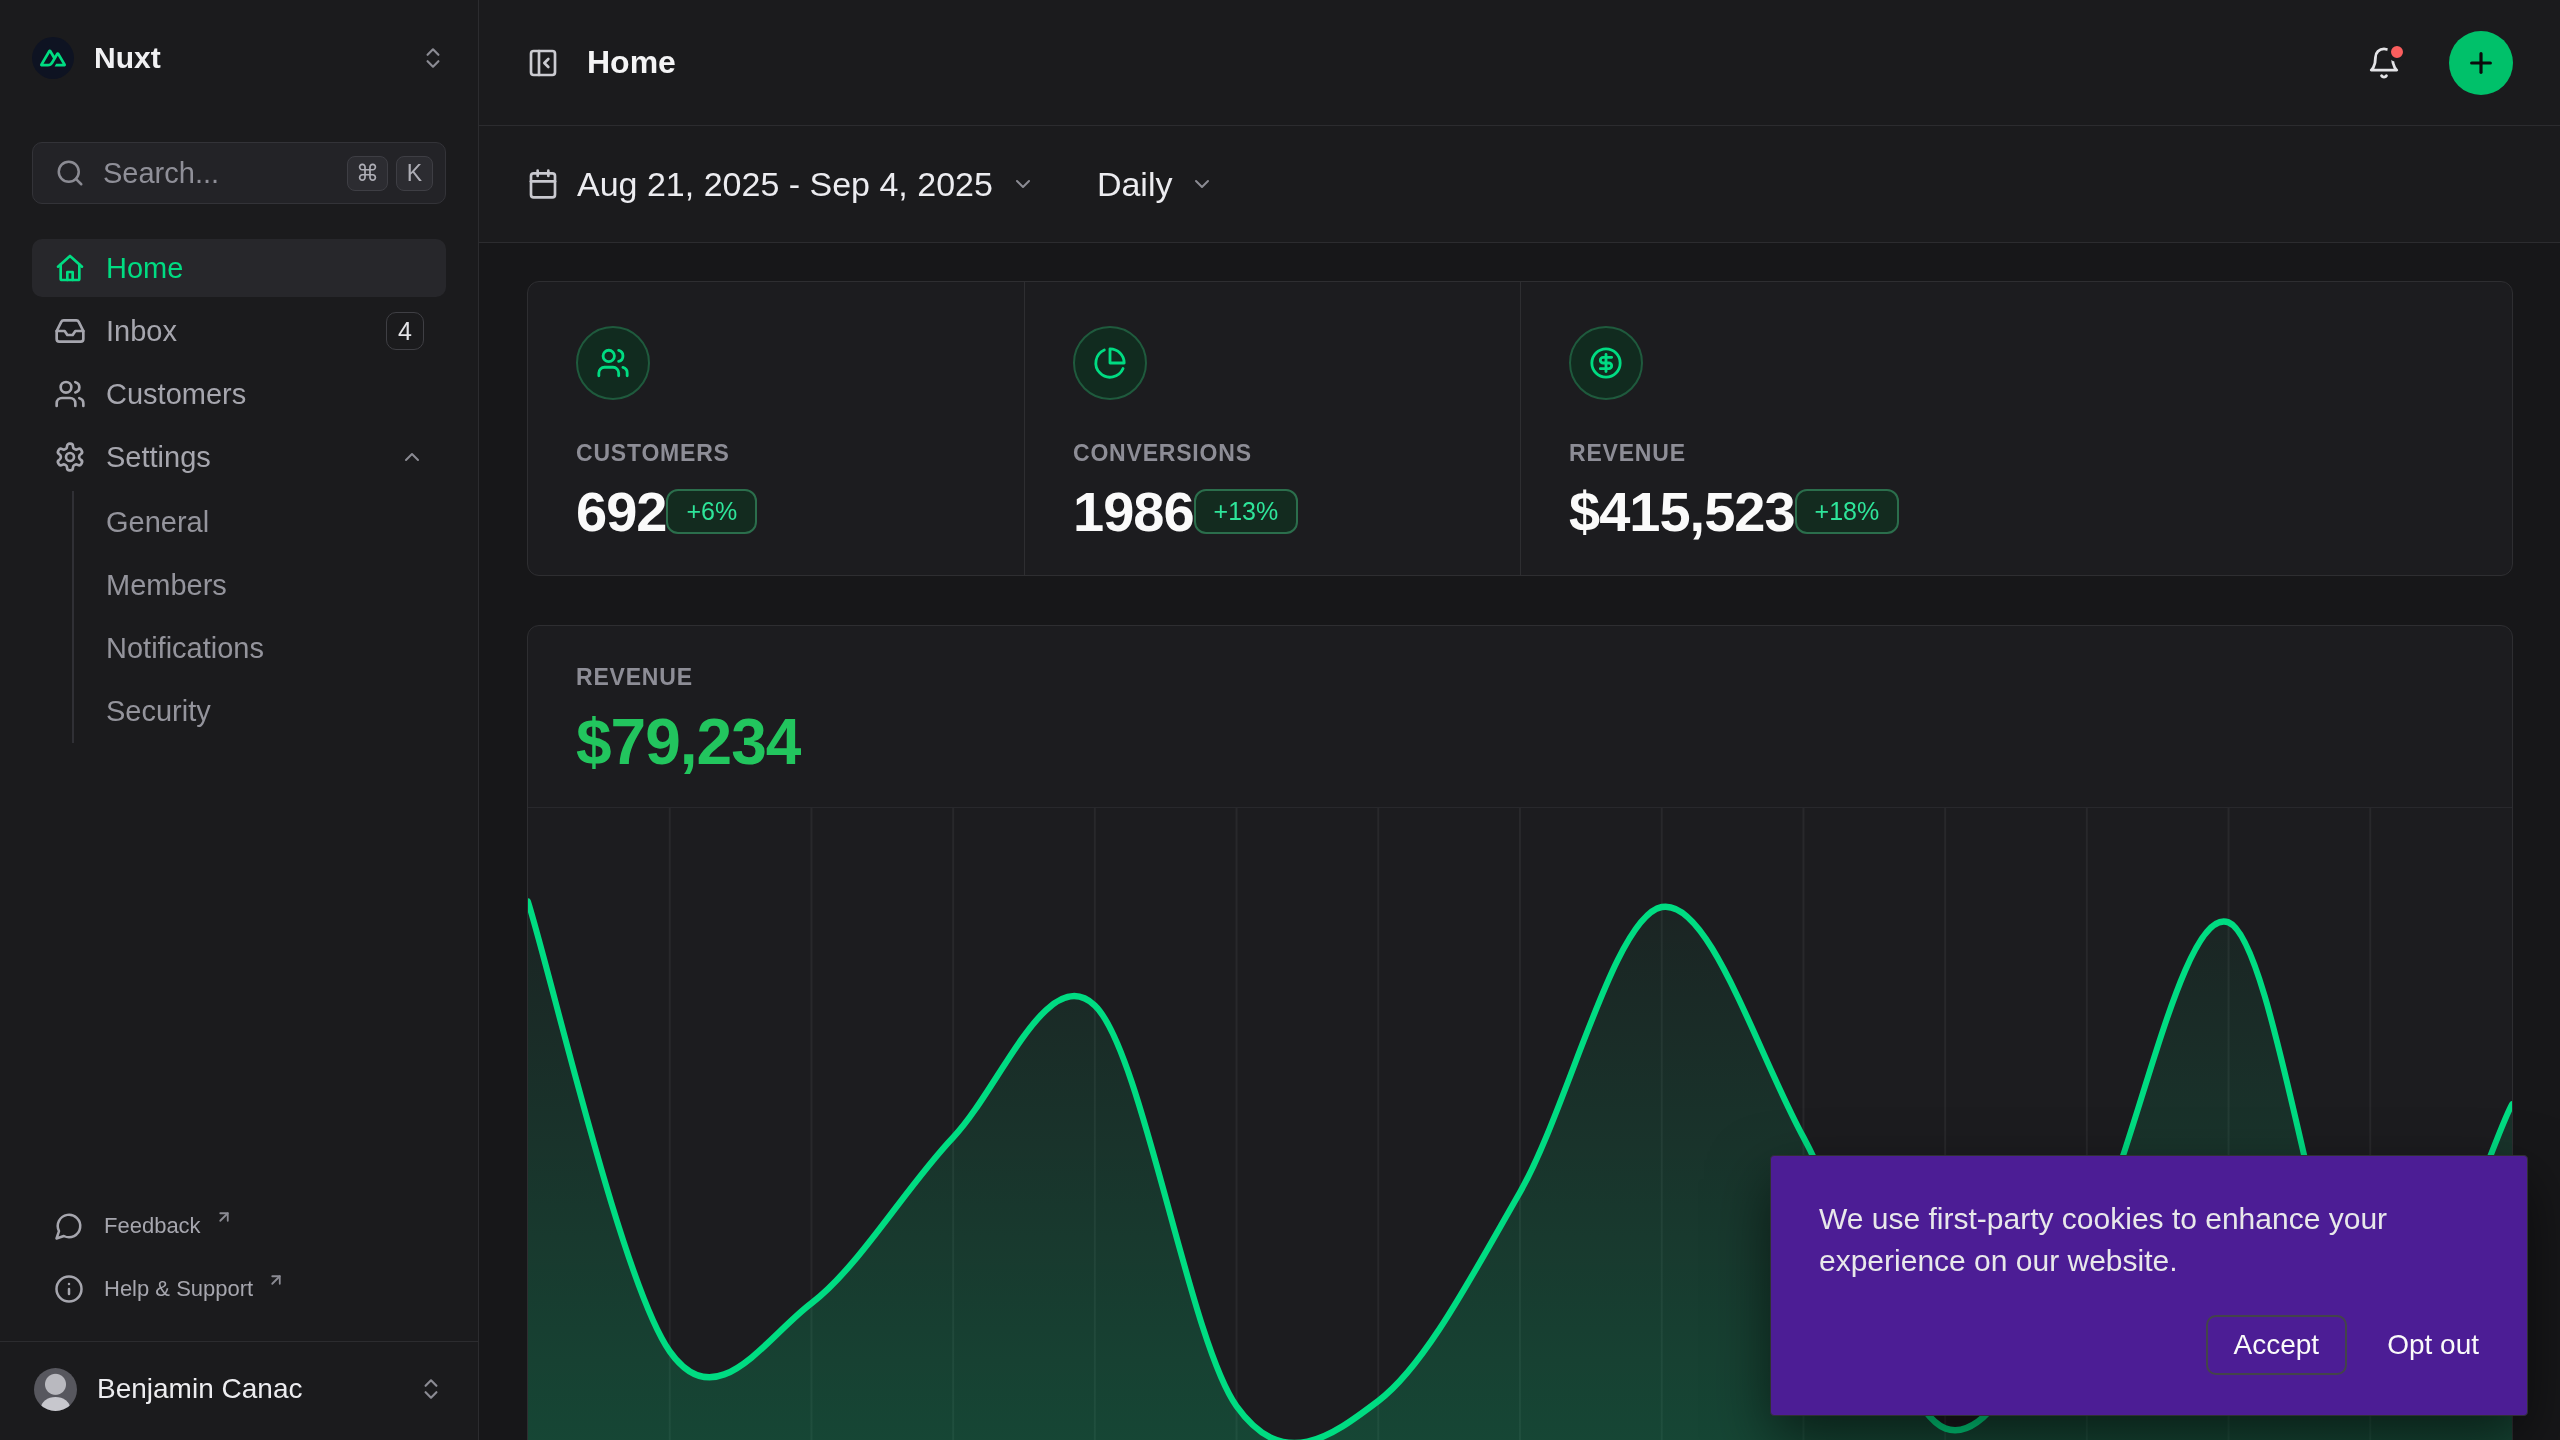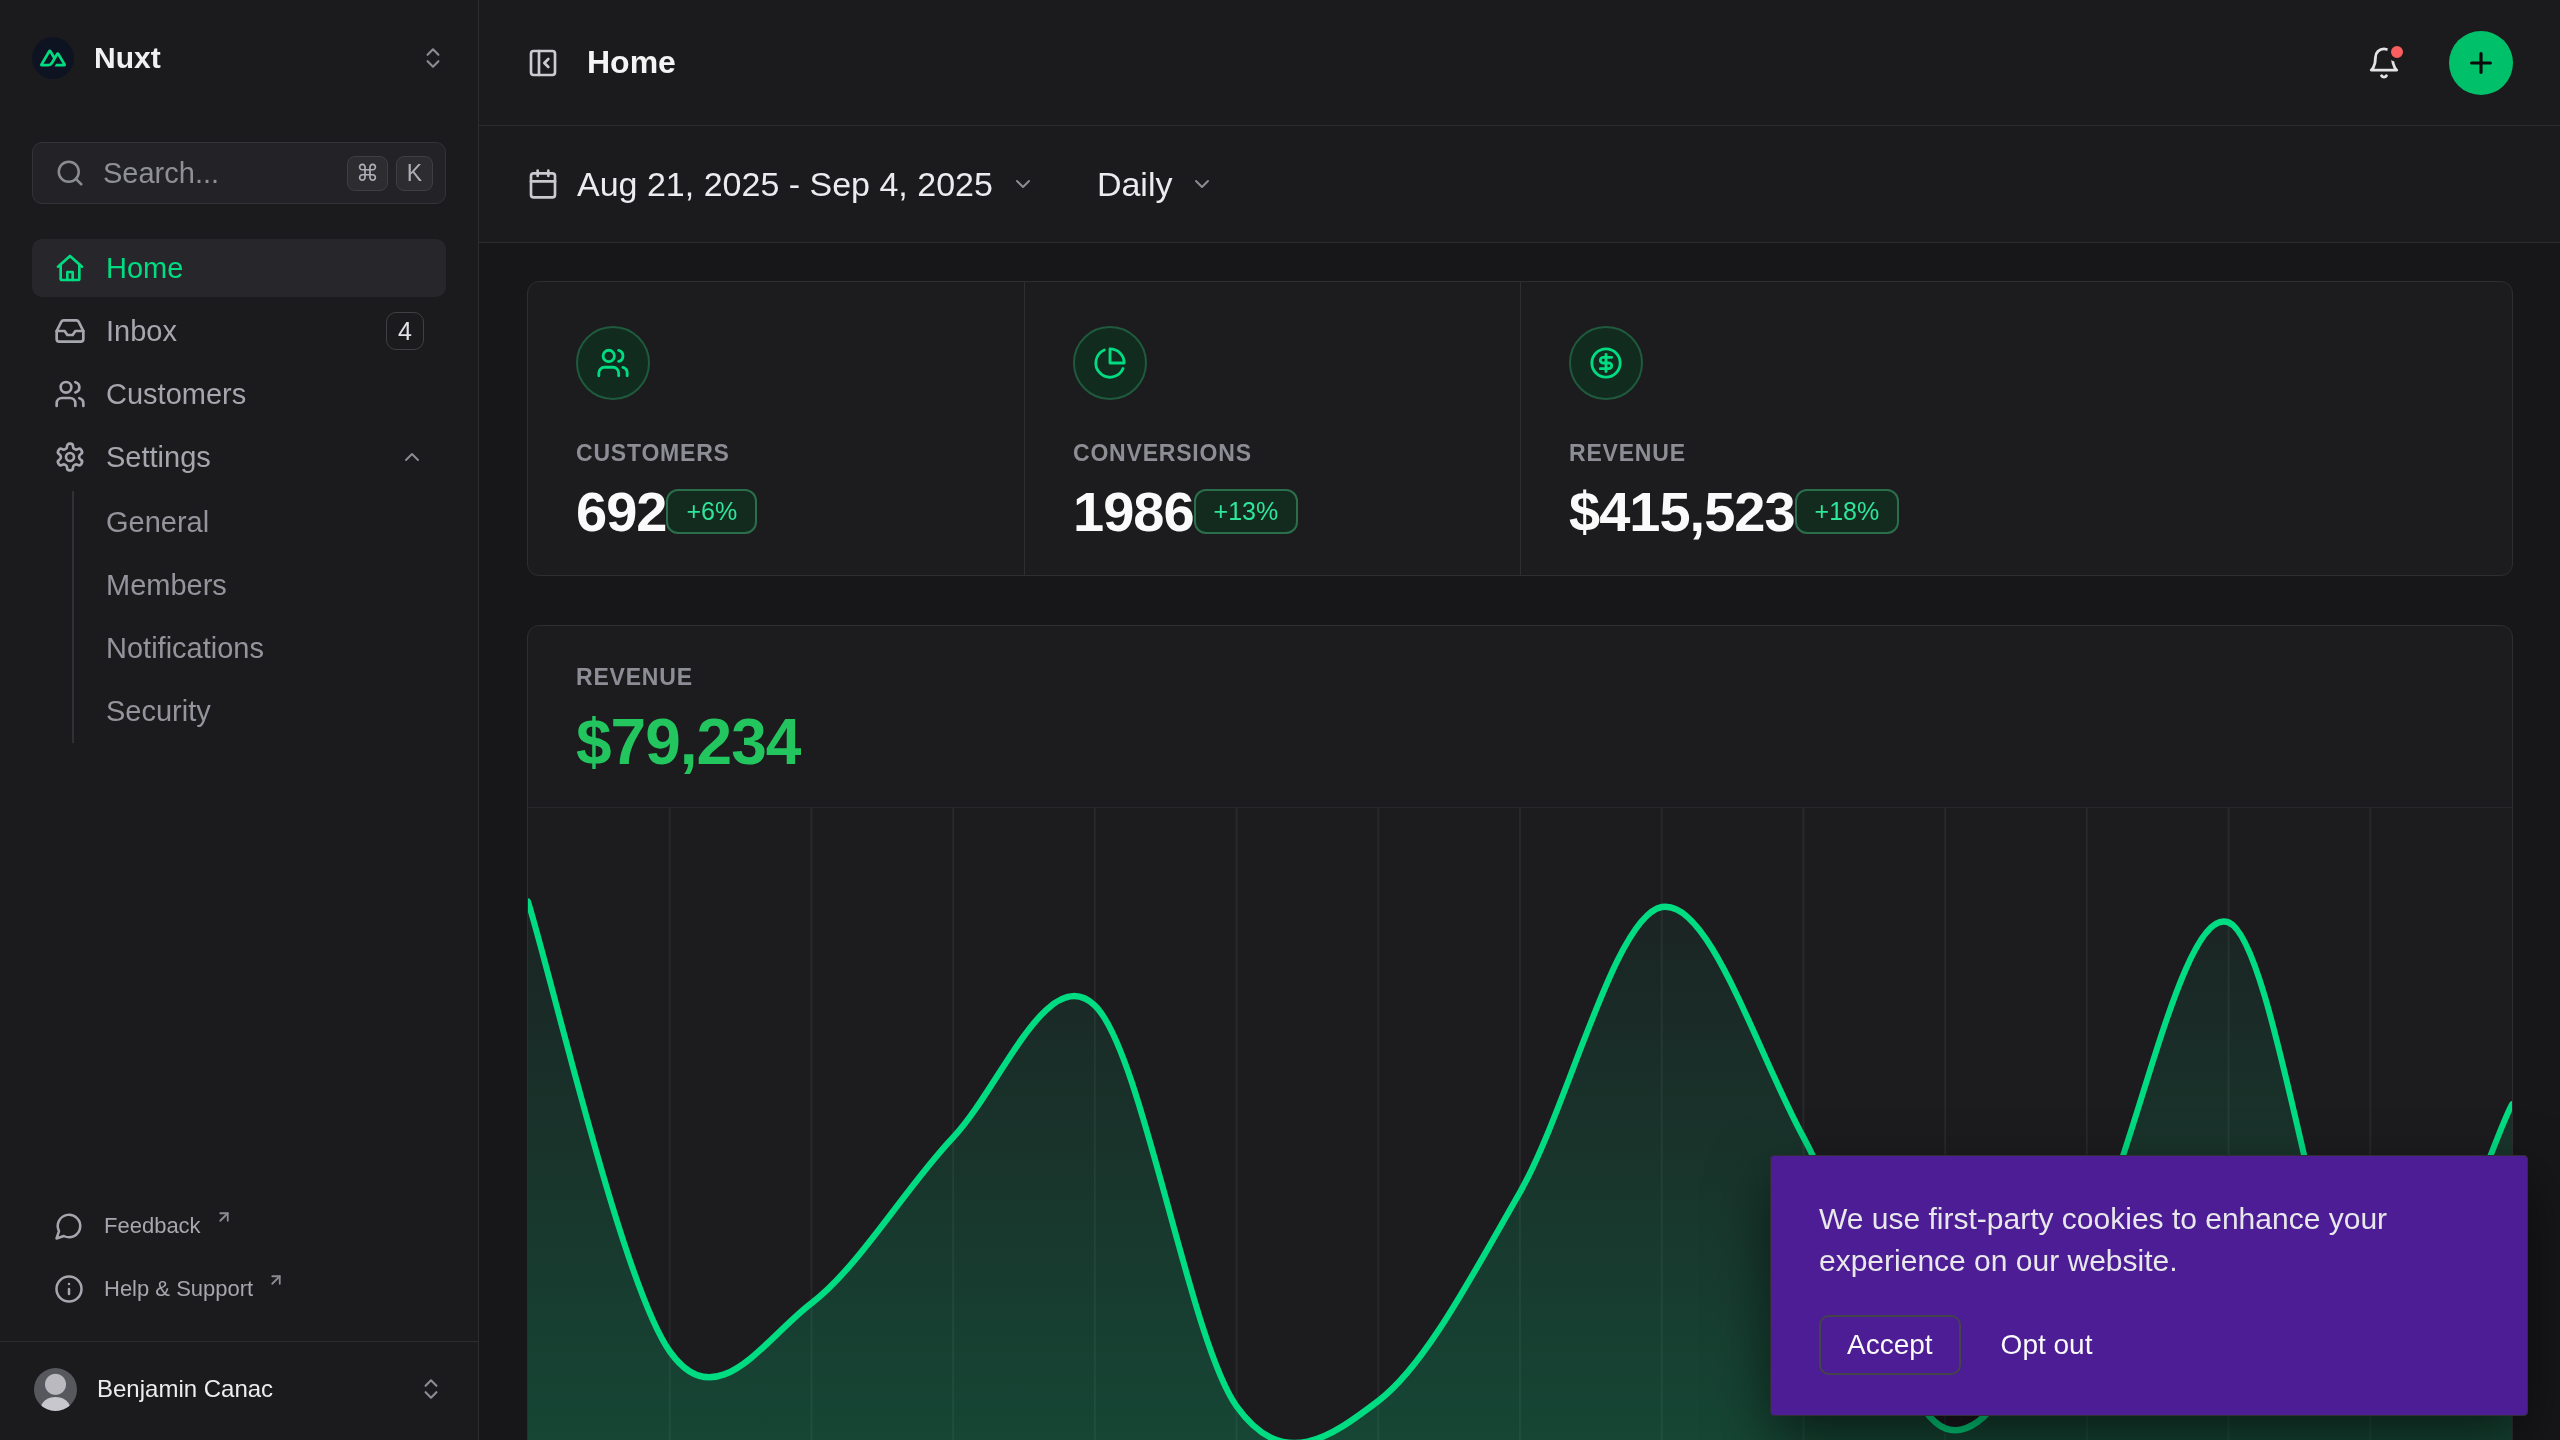"Accept" .toast-actions { justify-content: none -> flex-end }
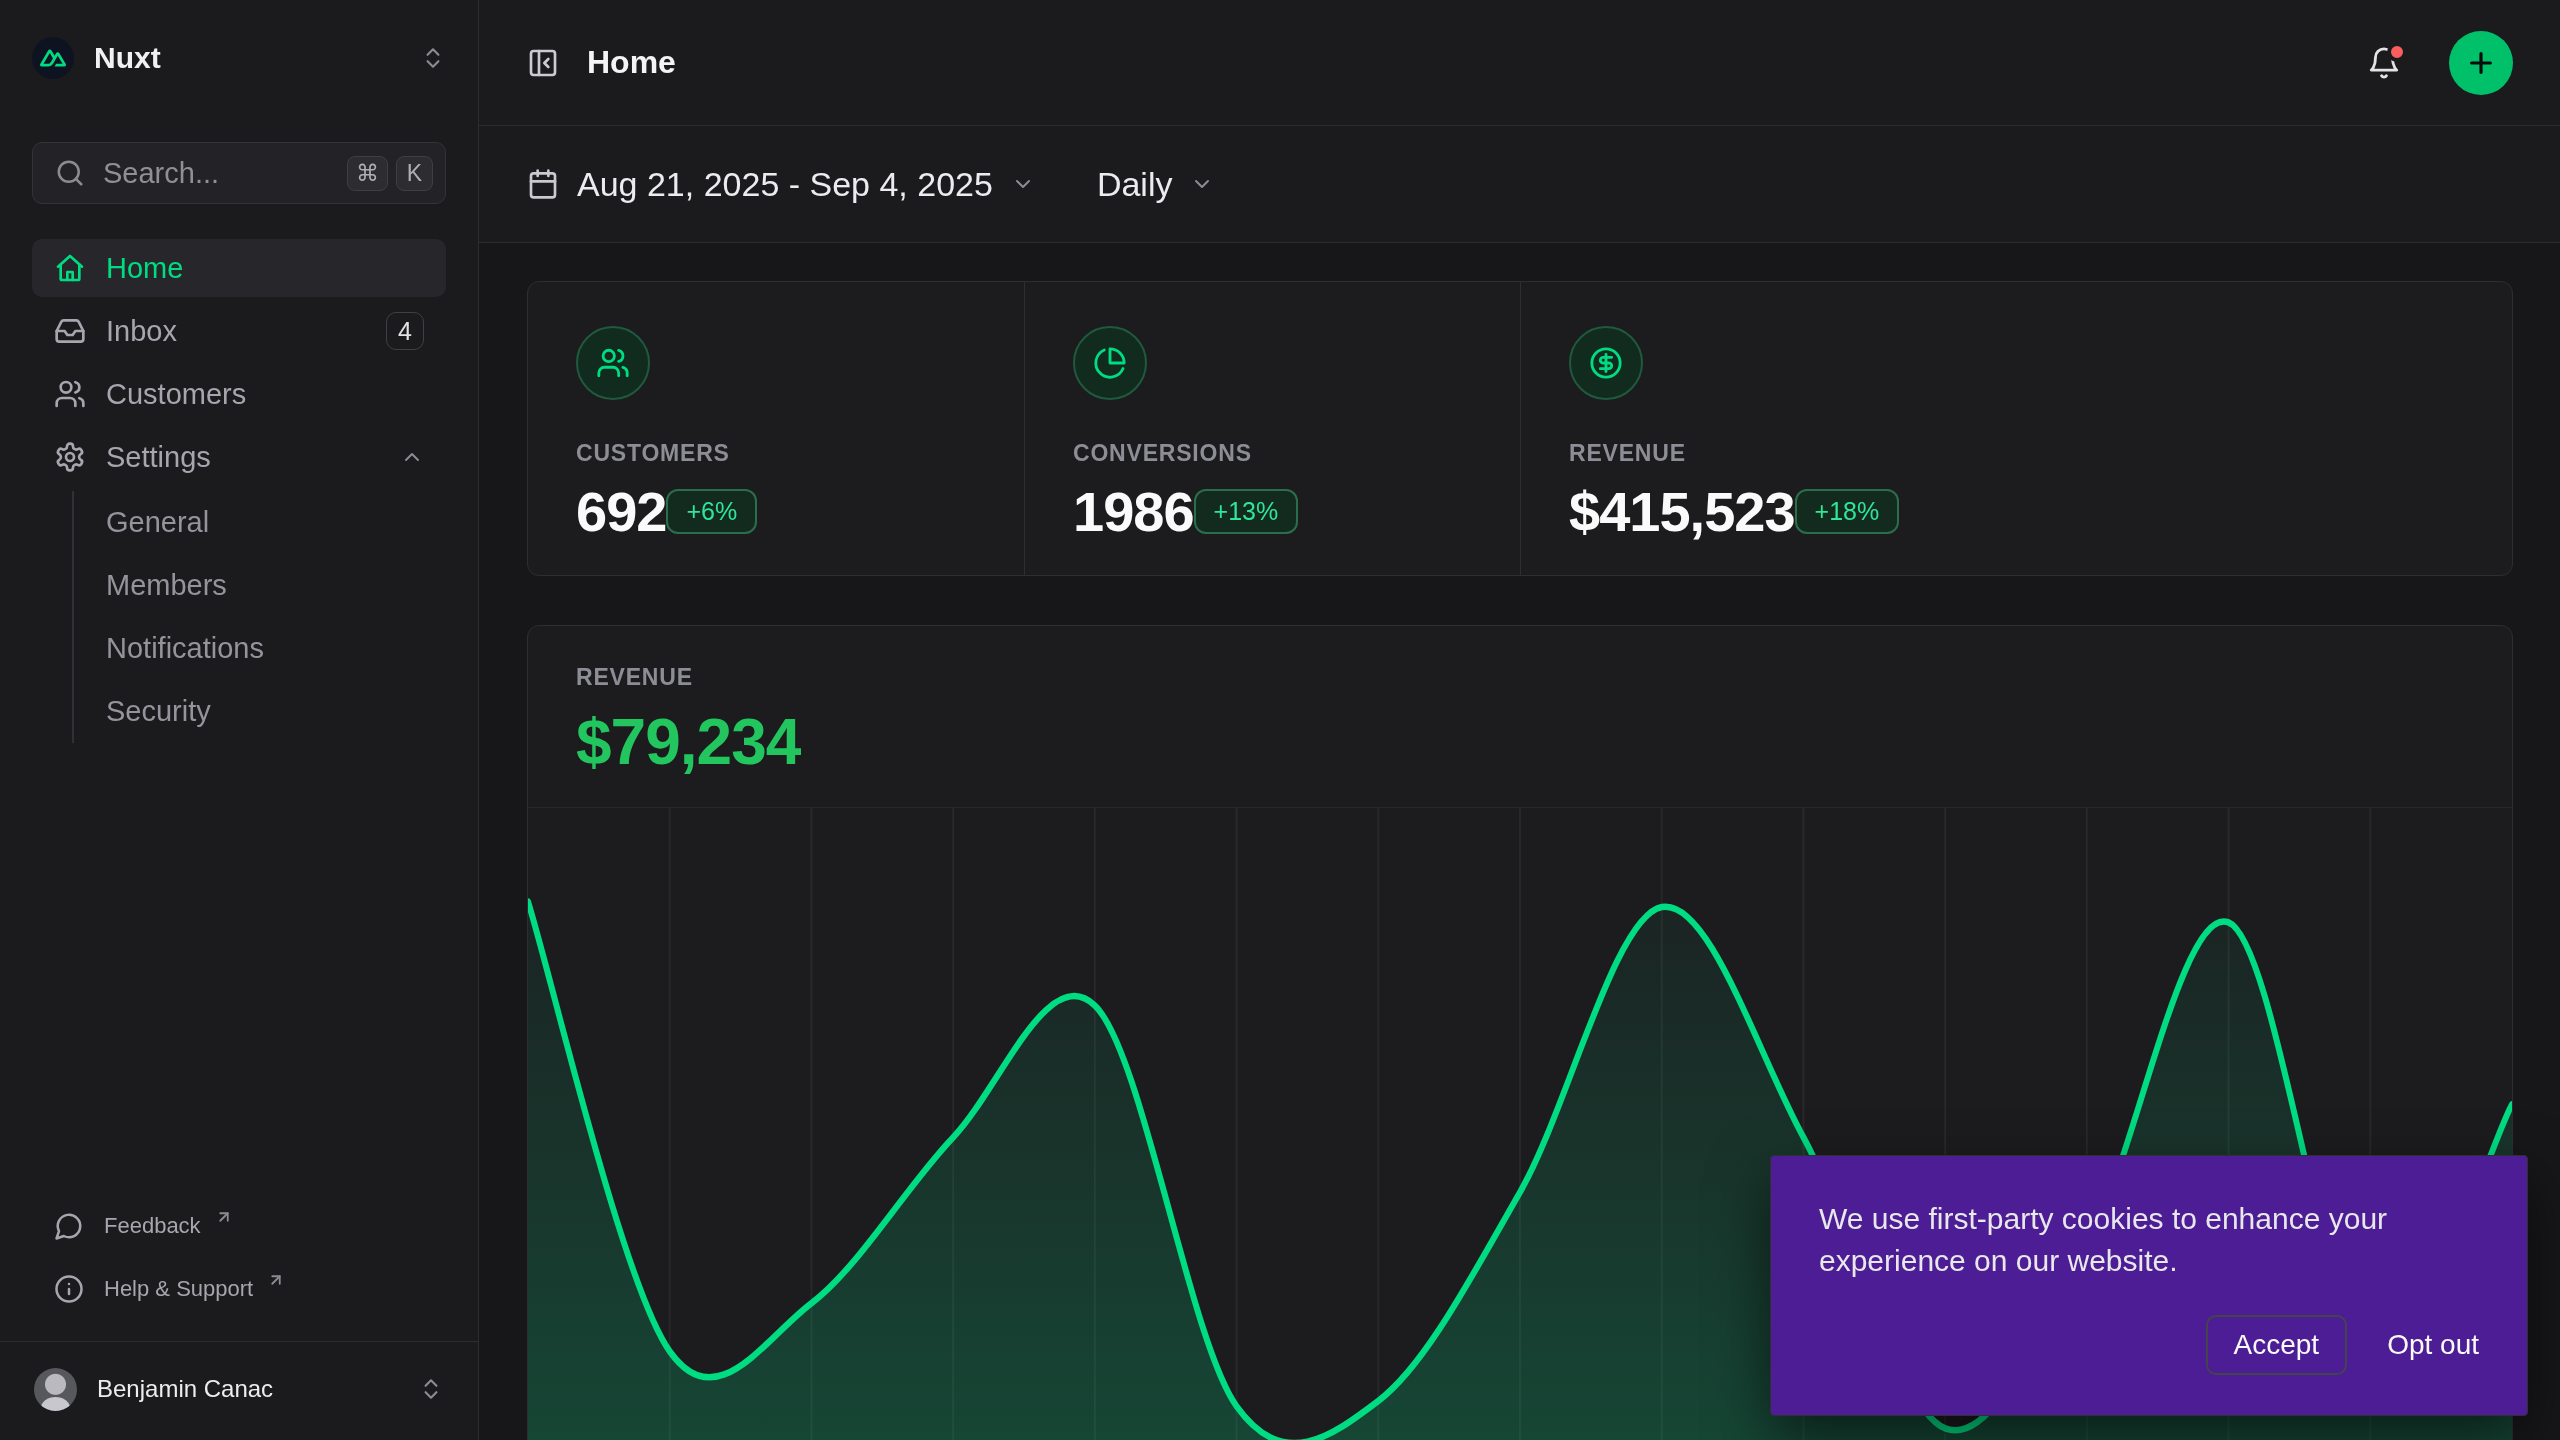"Benjamin Canac" .user-name { font-size: 24px -> 28px }
